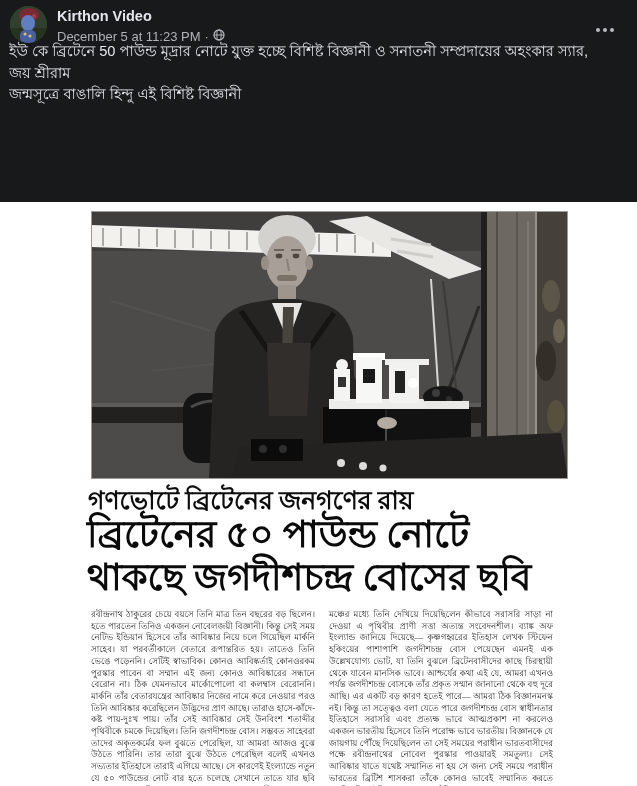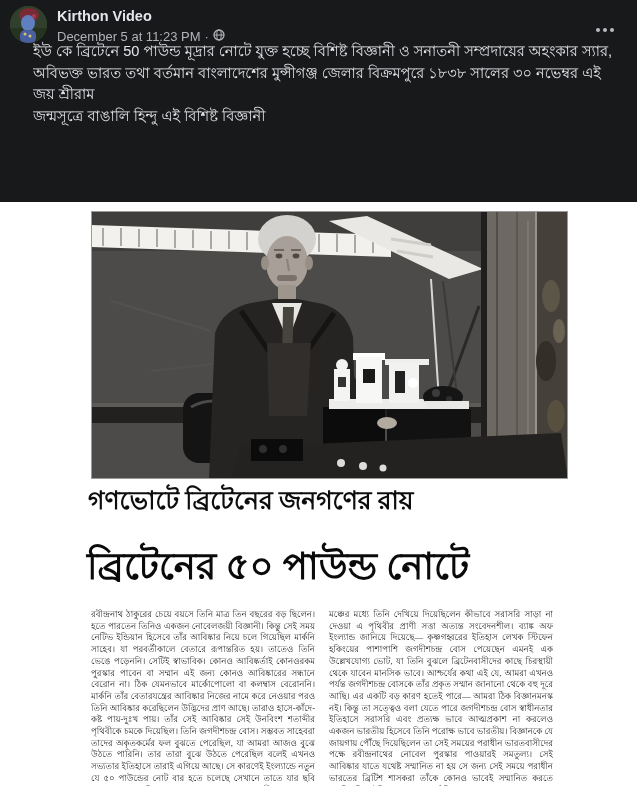"ইউ কে ব্রিটেনে 50 পাউন্ড" .post-line { margin-left: 24px -> none }
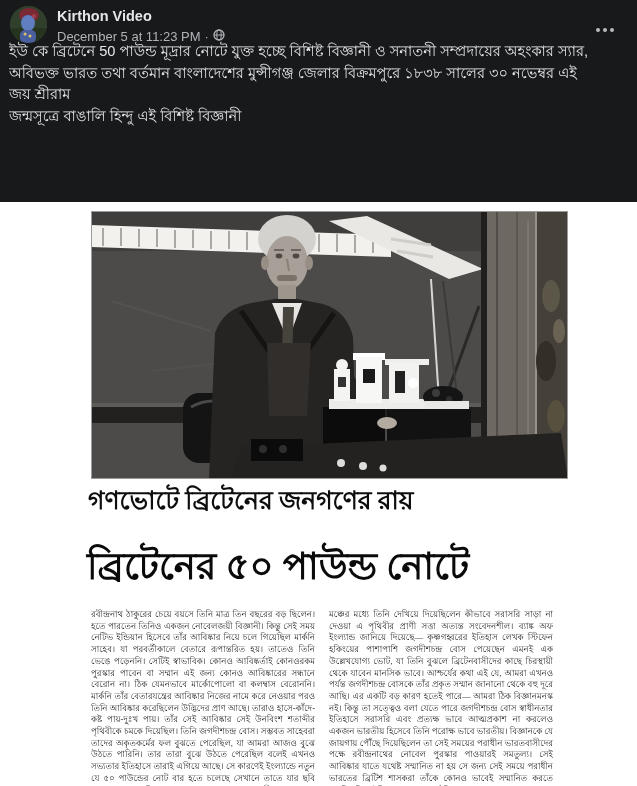"অবিভক্ত ভারত তথা বর্তমান বাংলাদেশের" div.post-line { html: <div>অবিভক্ত ভারত তথা বর্তমান বাংলাদেশের মুন্সীগঞ্জ জেলার বিক্রমপুরে ১৮৩৮ সালের ৩০ নভেম্বর এই</div> -> none }
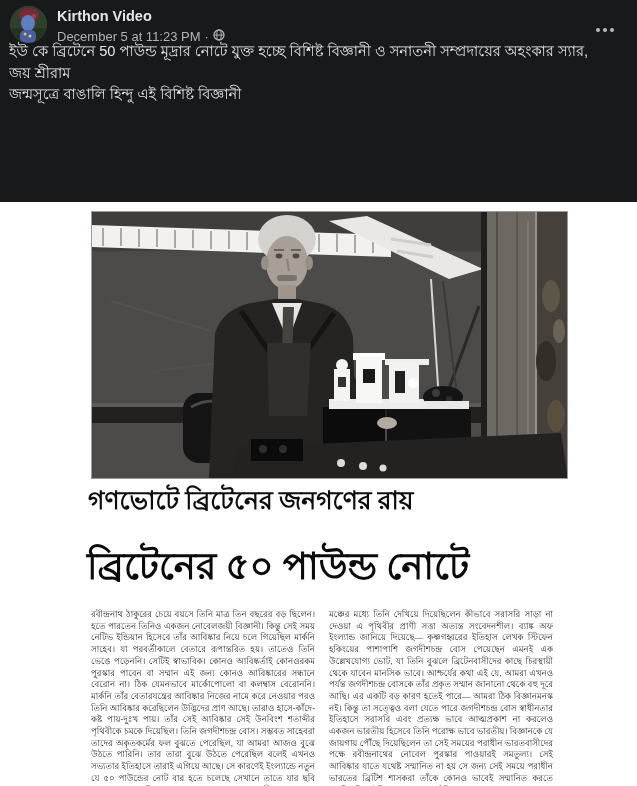"ব্রিটেনের ৫০ পাউন্ড নোটে" .headline div { margin-top: 32px -> none }
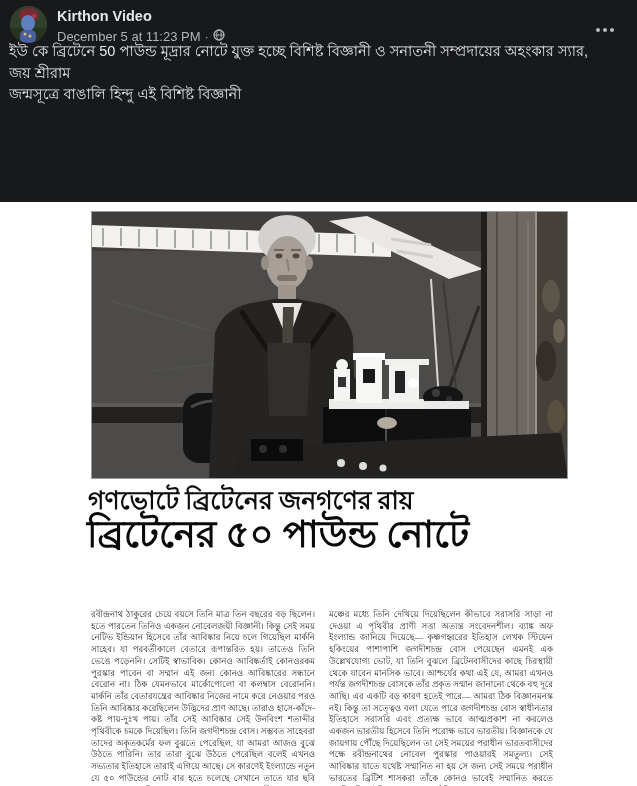"থাকছে জগদীশচন্দ্র বোসের ছবি" div { html: none -> <div>থাকছে জগদীশচন্দ্র বোসের ছবি</div> }
